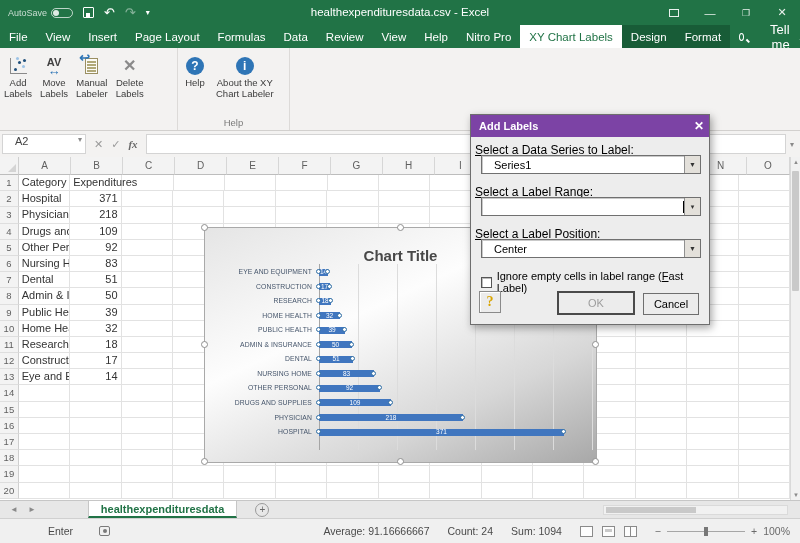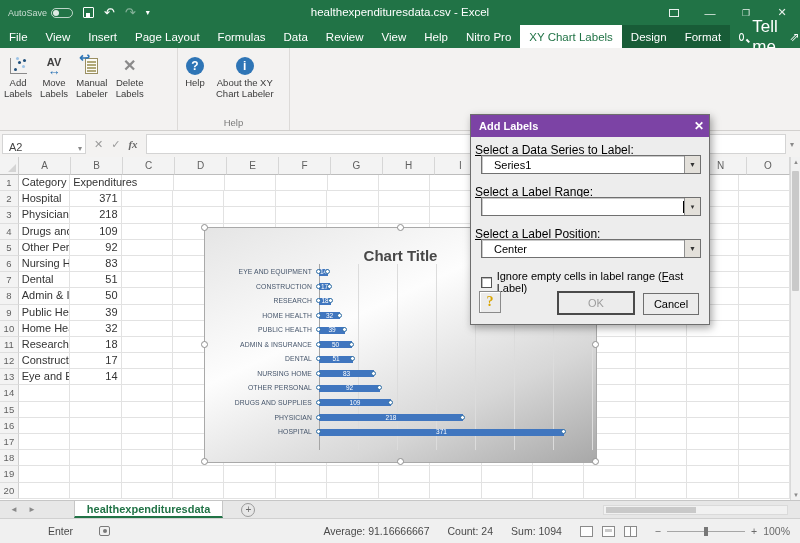"Tell me" .tellme { font-size: 17px -> 13px; gap: 8px -> 23px; text-align: none -> right }
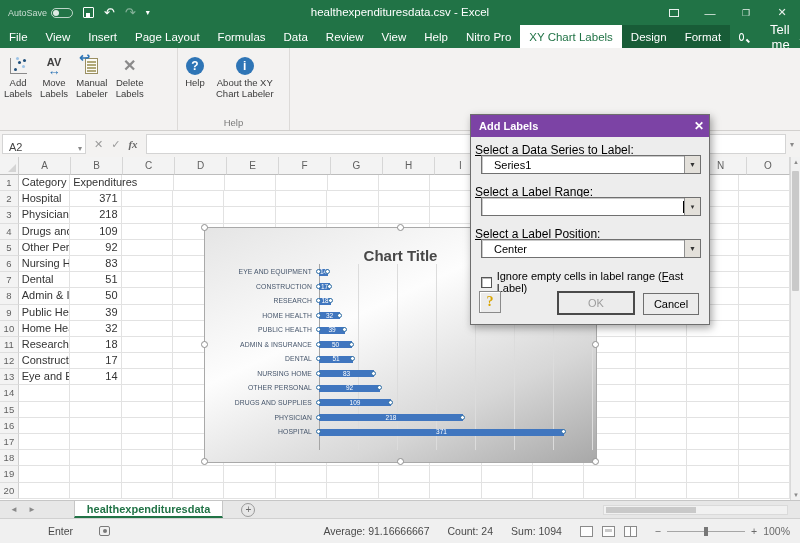"A2" .namebox { align-items: flex-end -> flex-start; padding-left: 6px -> 12px }
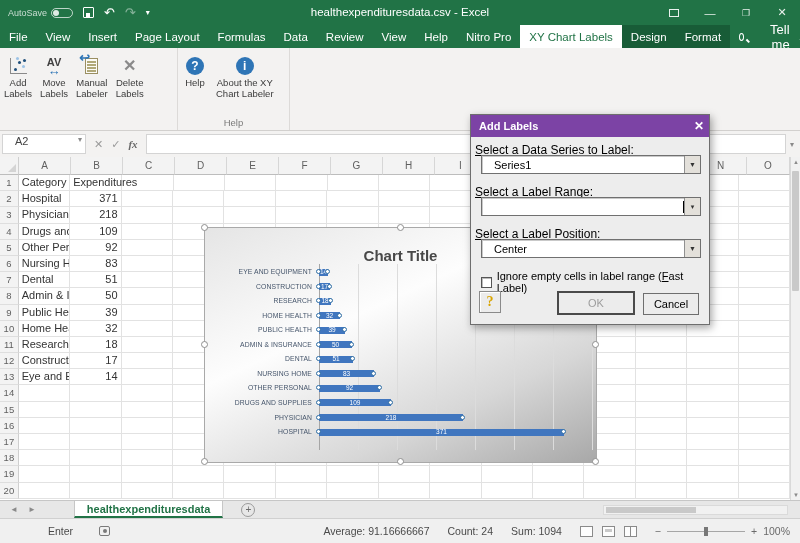"healthexpendituresdata" .stab { margin-left: 28px -> 42px }
